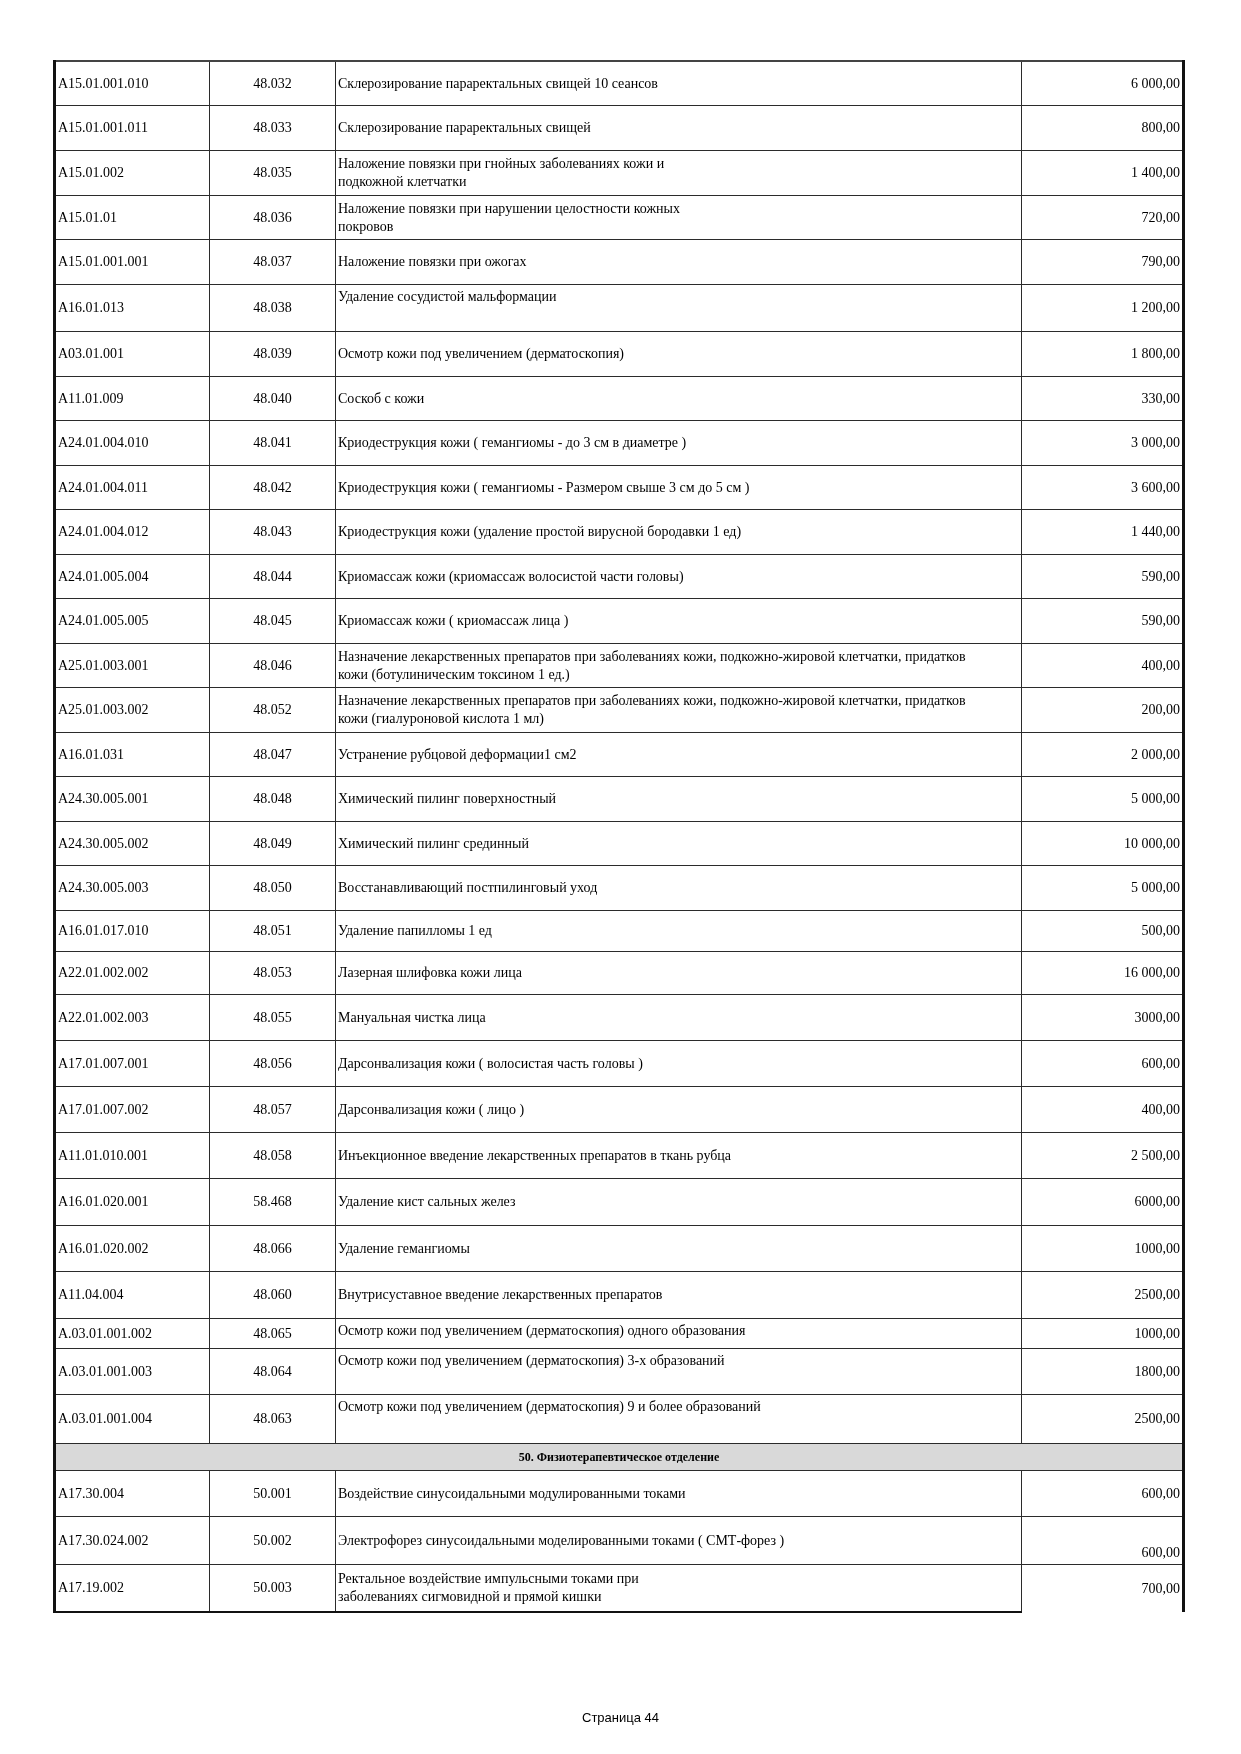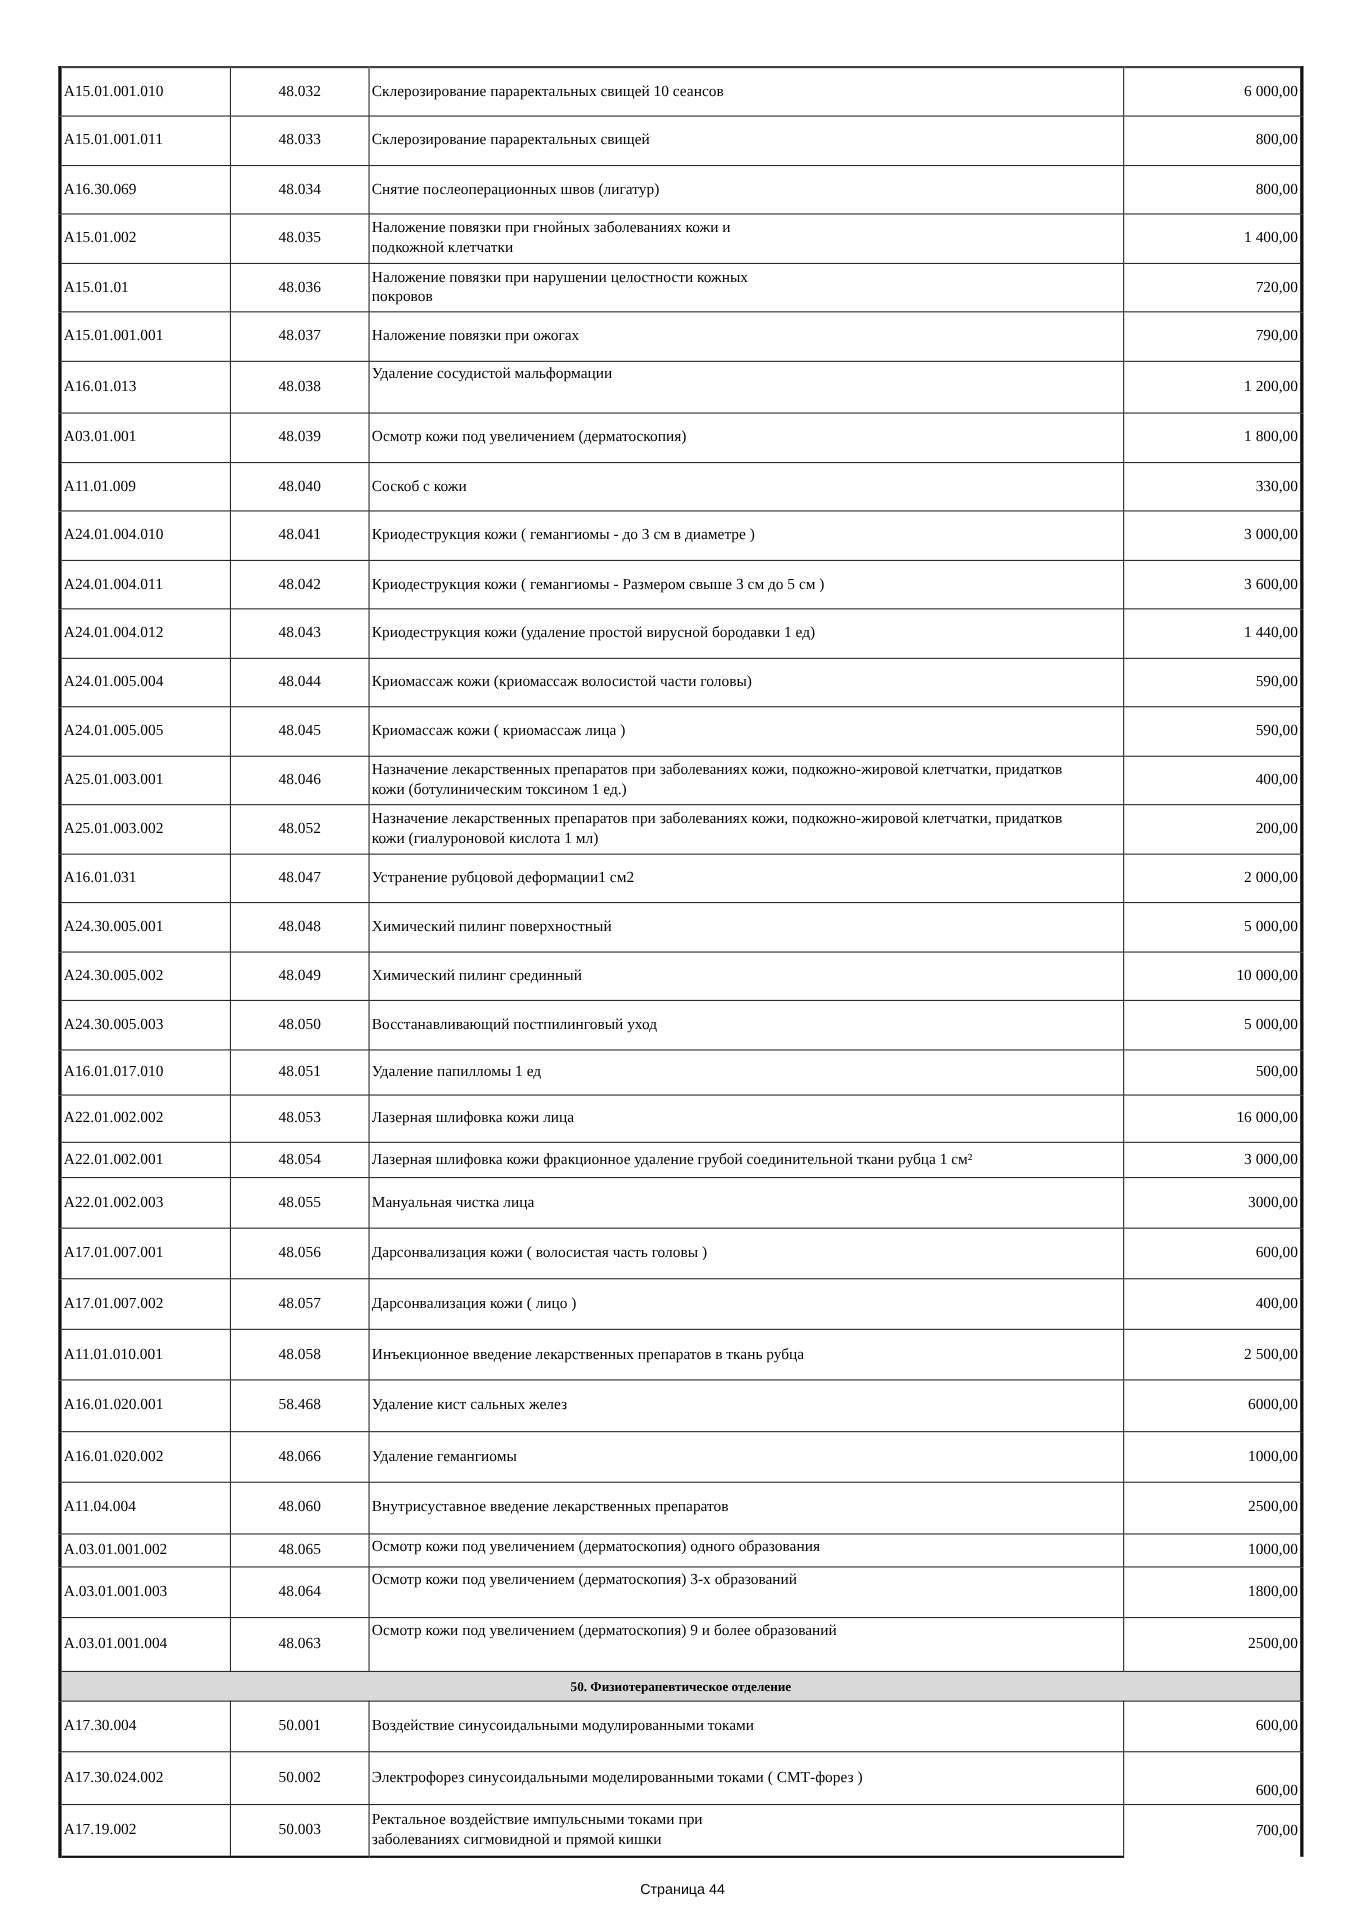"A16.30.069" tr { html: <tr> <td>A16.30.069</td> <td>48.034</td> <td>Снятие послеоперационных швов (лигатур)</td> <td>800,00</td> </tr> -> none }
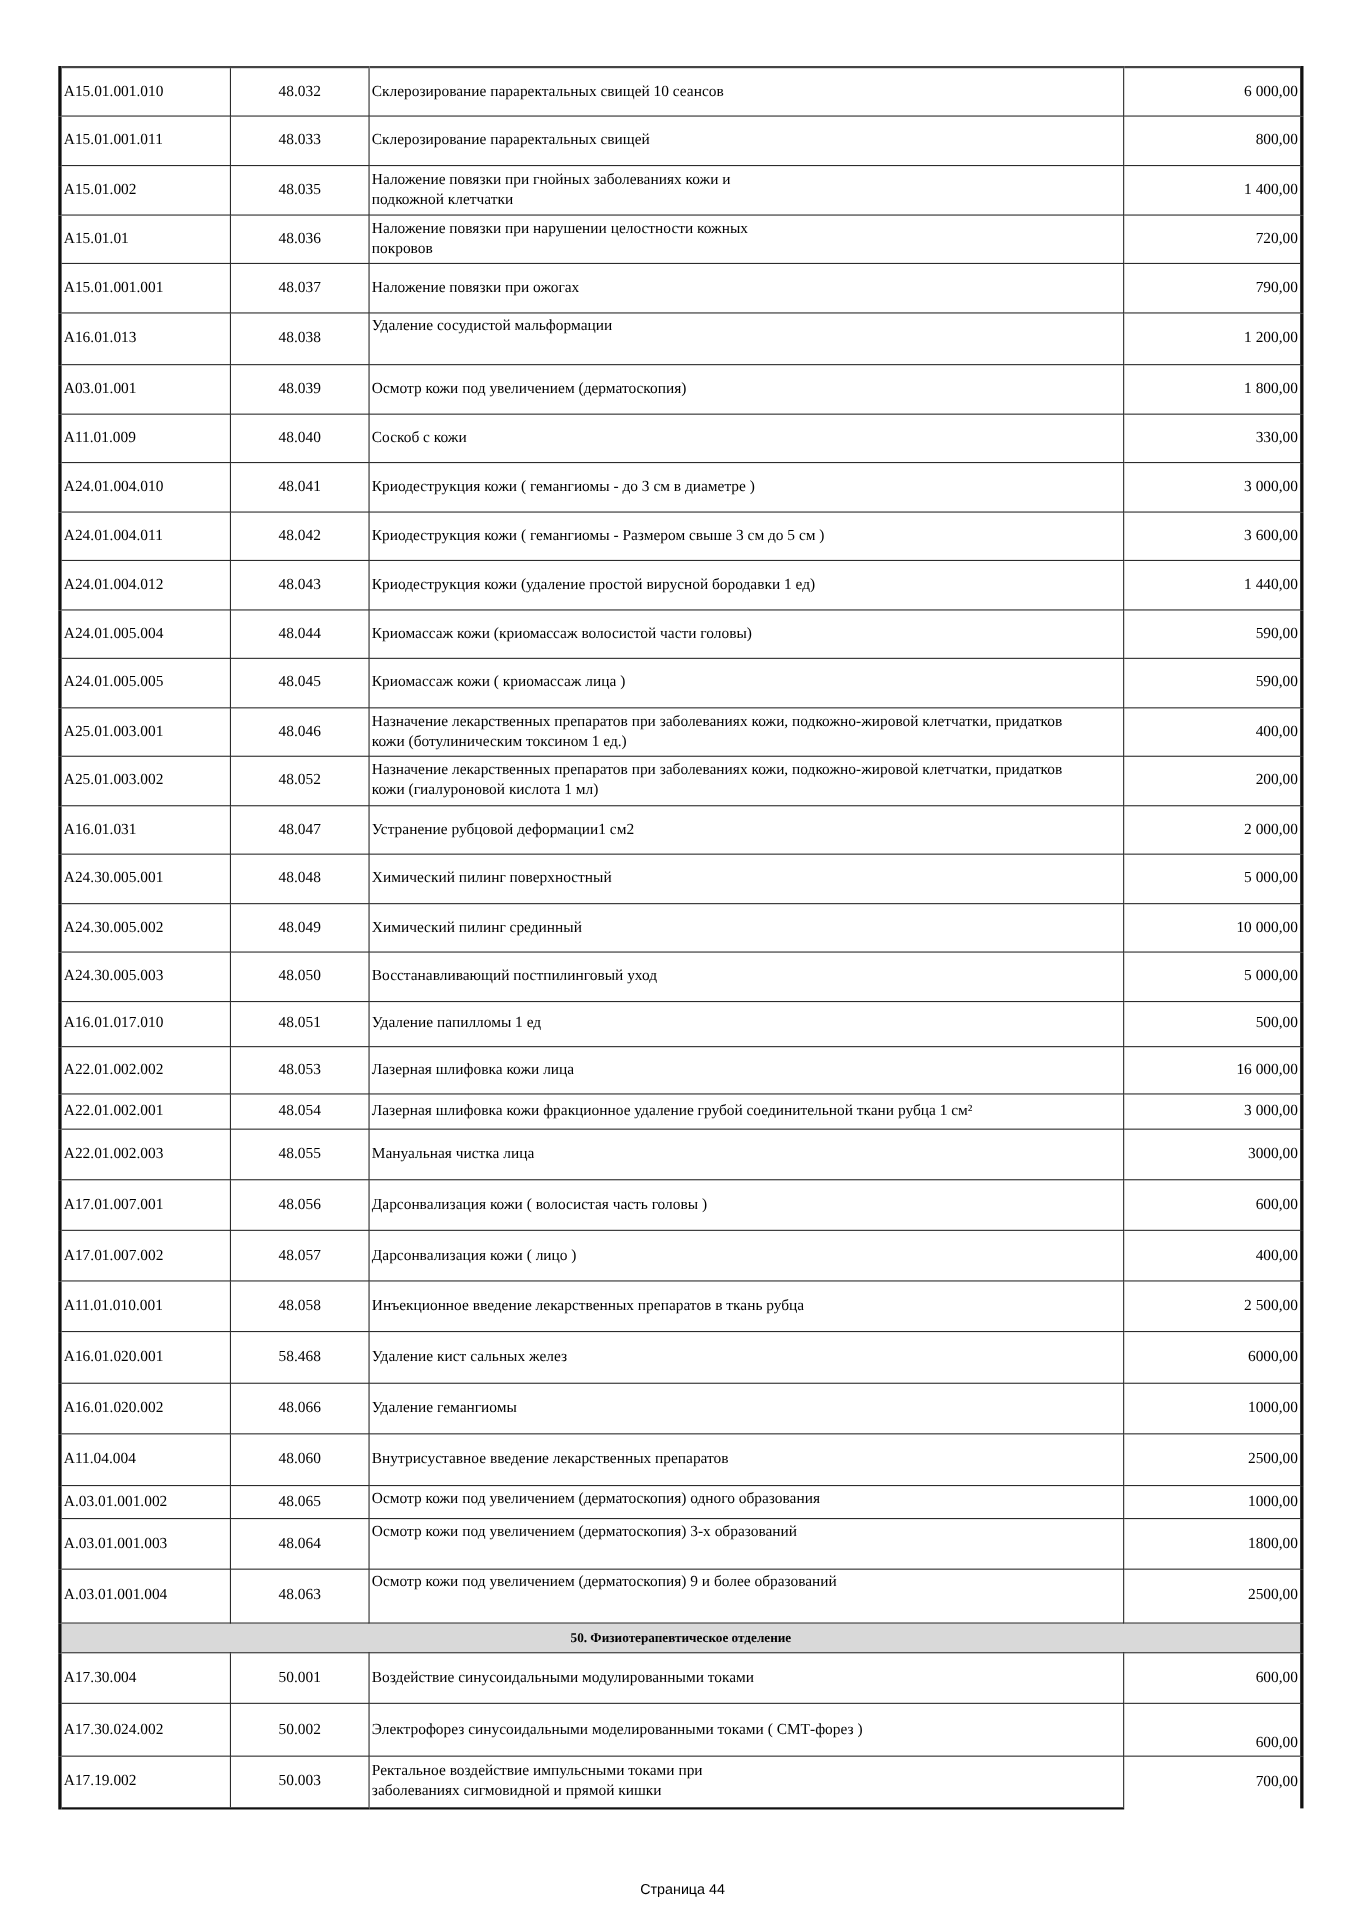"A22.01.002.001" tr { html: <tr> <td>A22.01.002.001</td> <td>48.054</td> <td>Лазерная шлифовка кожи фракционное удаление грубой соединительной ткани рубца 1 см²</td> <td>3 000,00</td> </tr> -> none }
